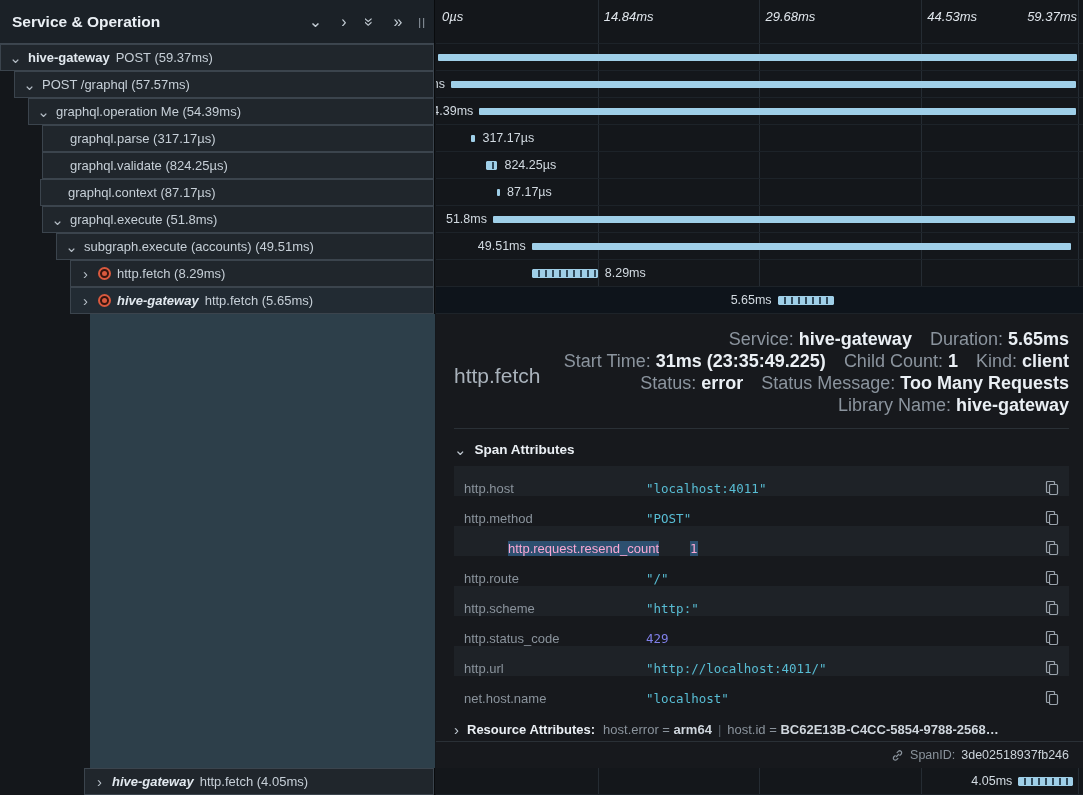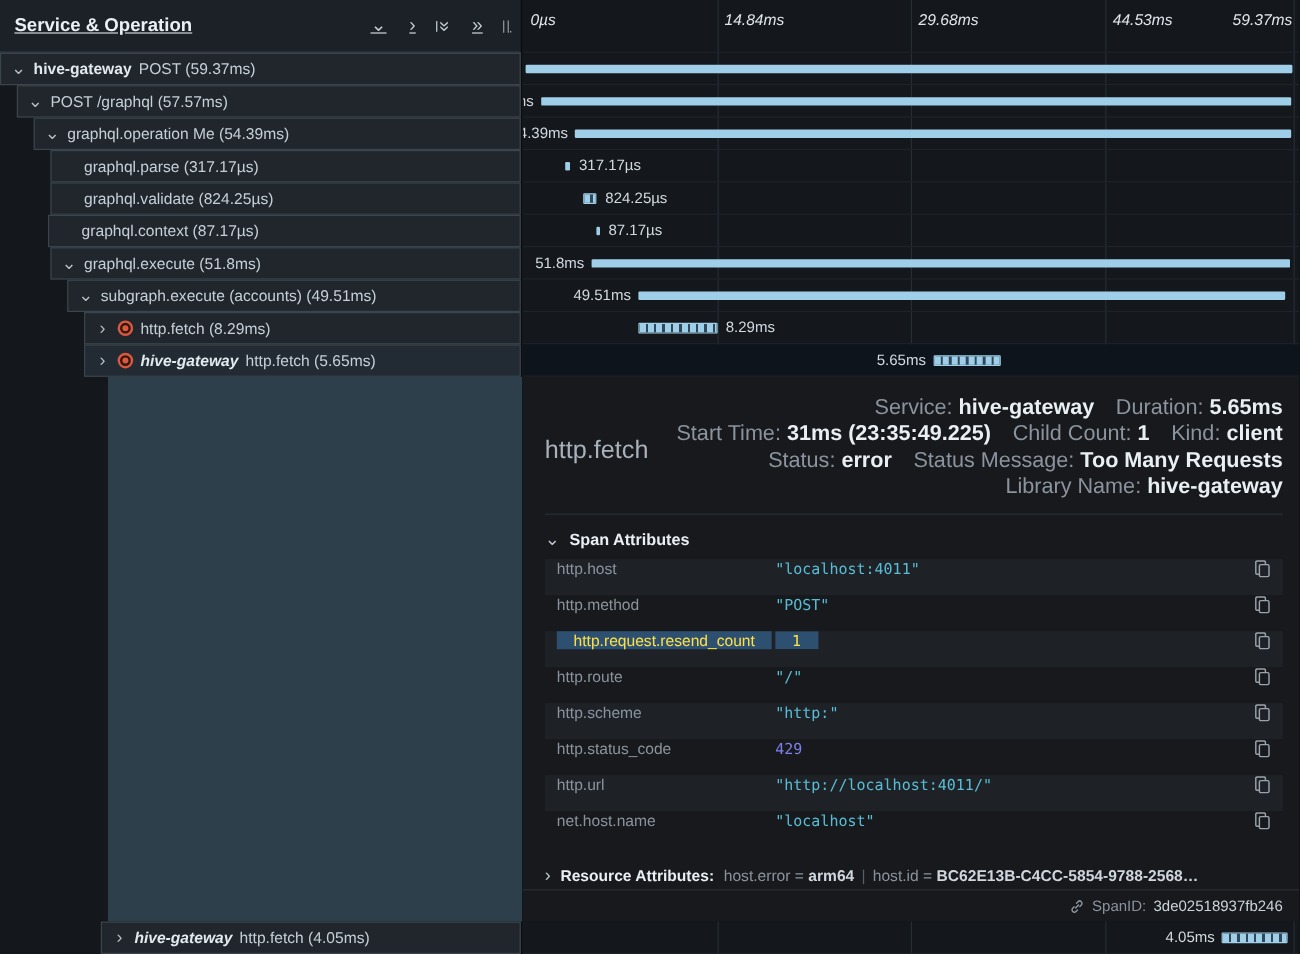"Service & Operation" .left-header { text-decoration: underline -> none }
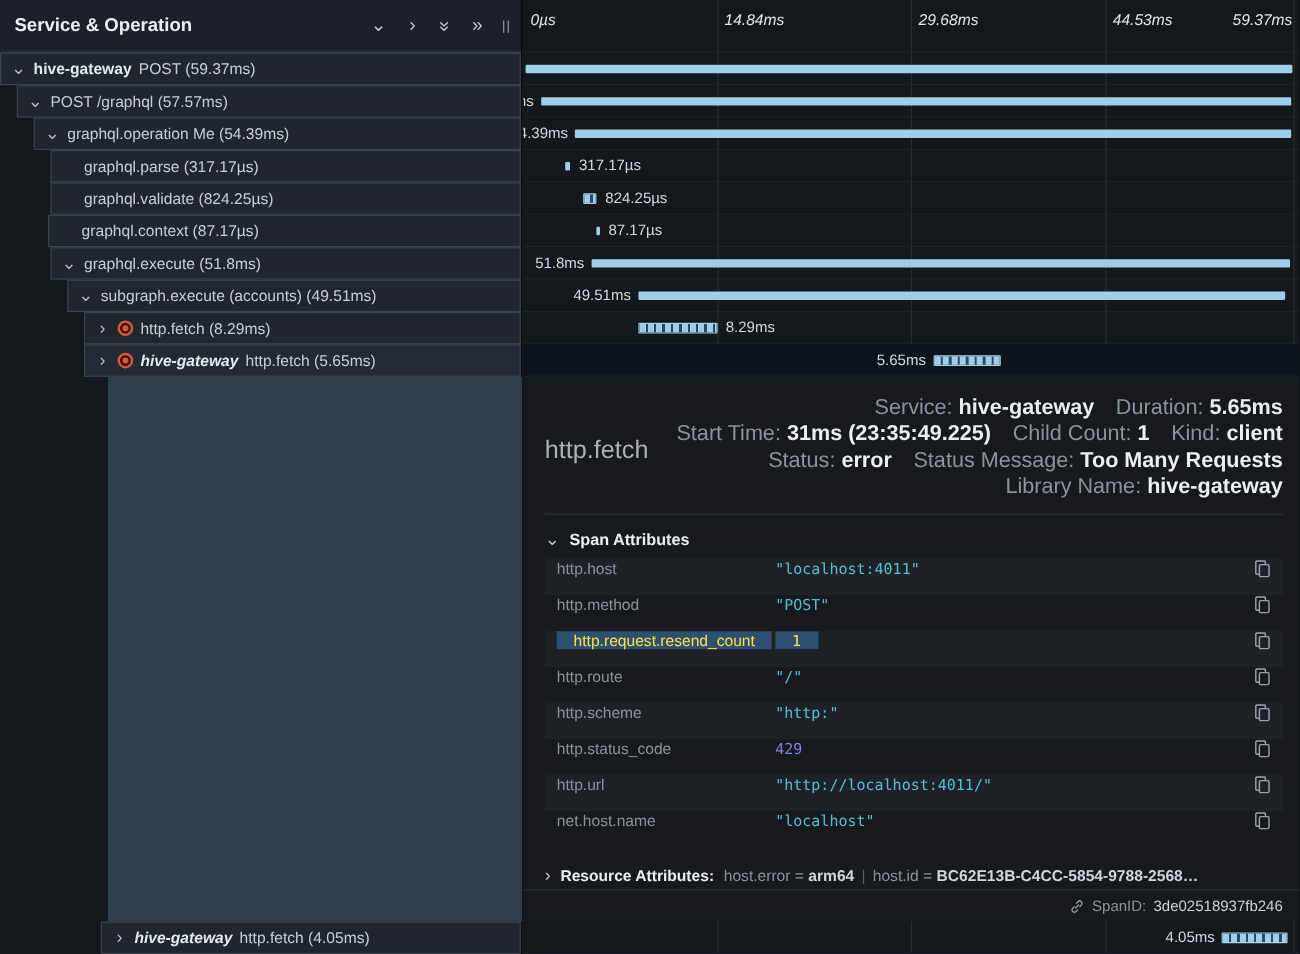"http.host" .attr-row { align-items: flex-start -> flex-end }
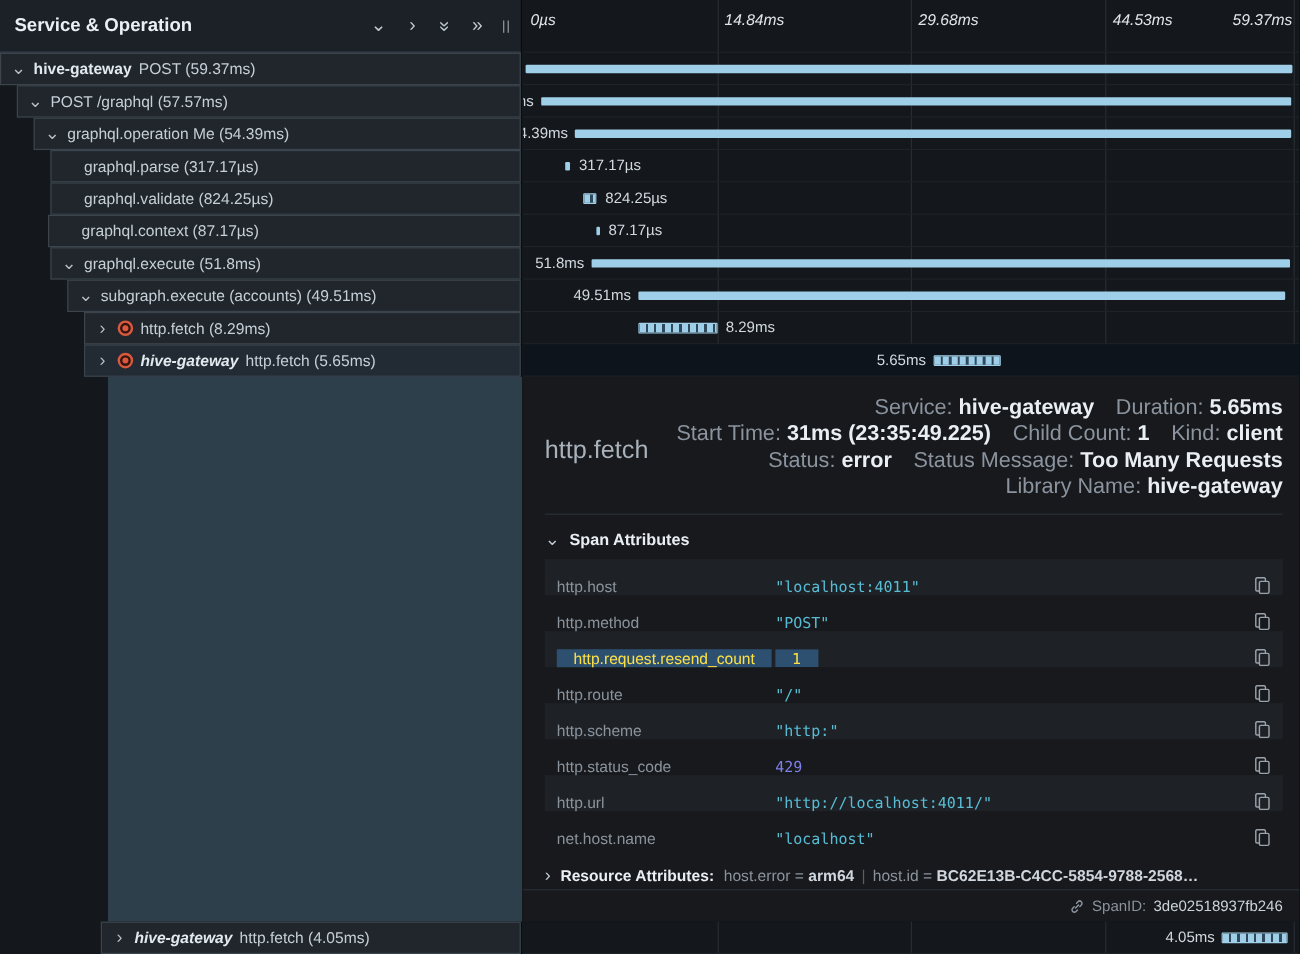"http.request.resend_count" .sel-text { color: #fde047 -> #f9a8d4; margin-left: none -> 44px; padding: 0 14px -> 0 0 }
